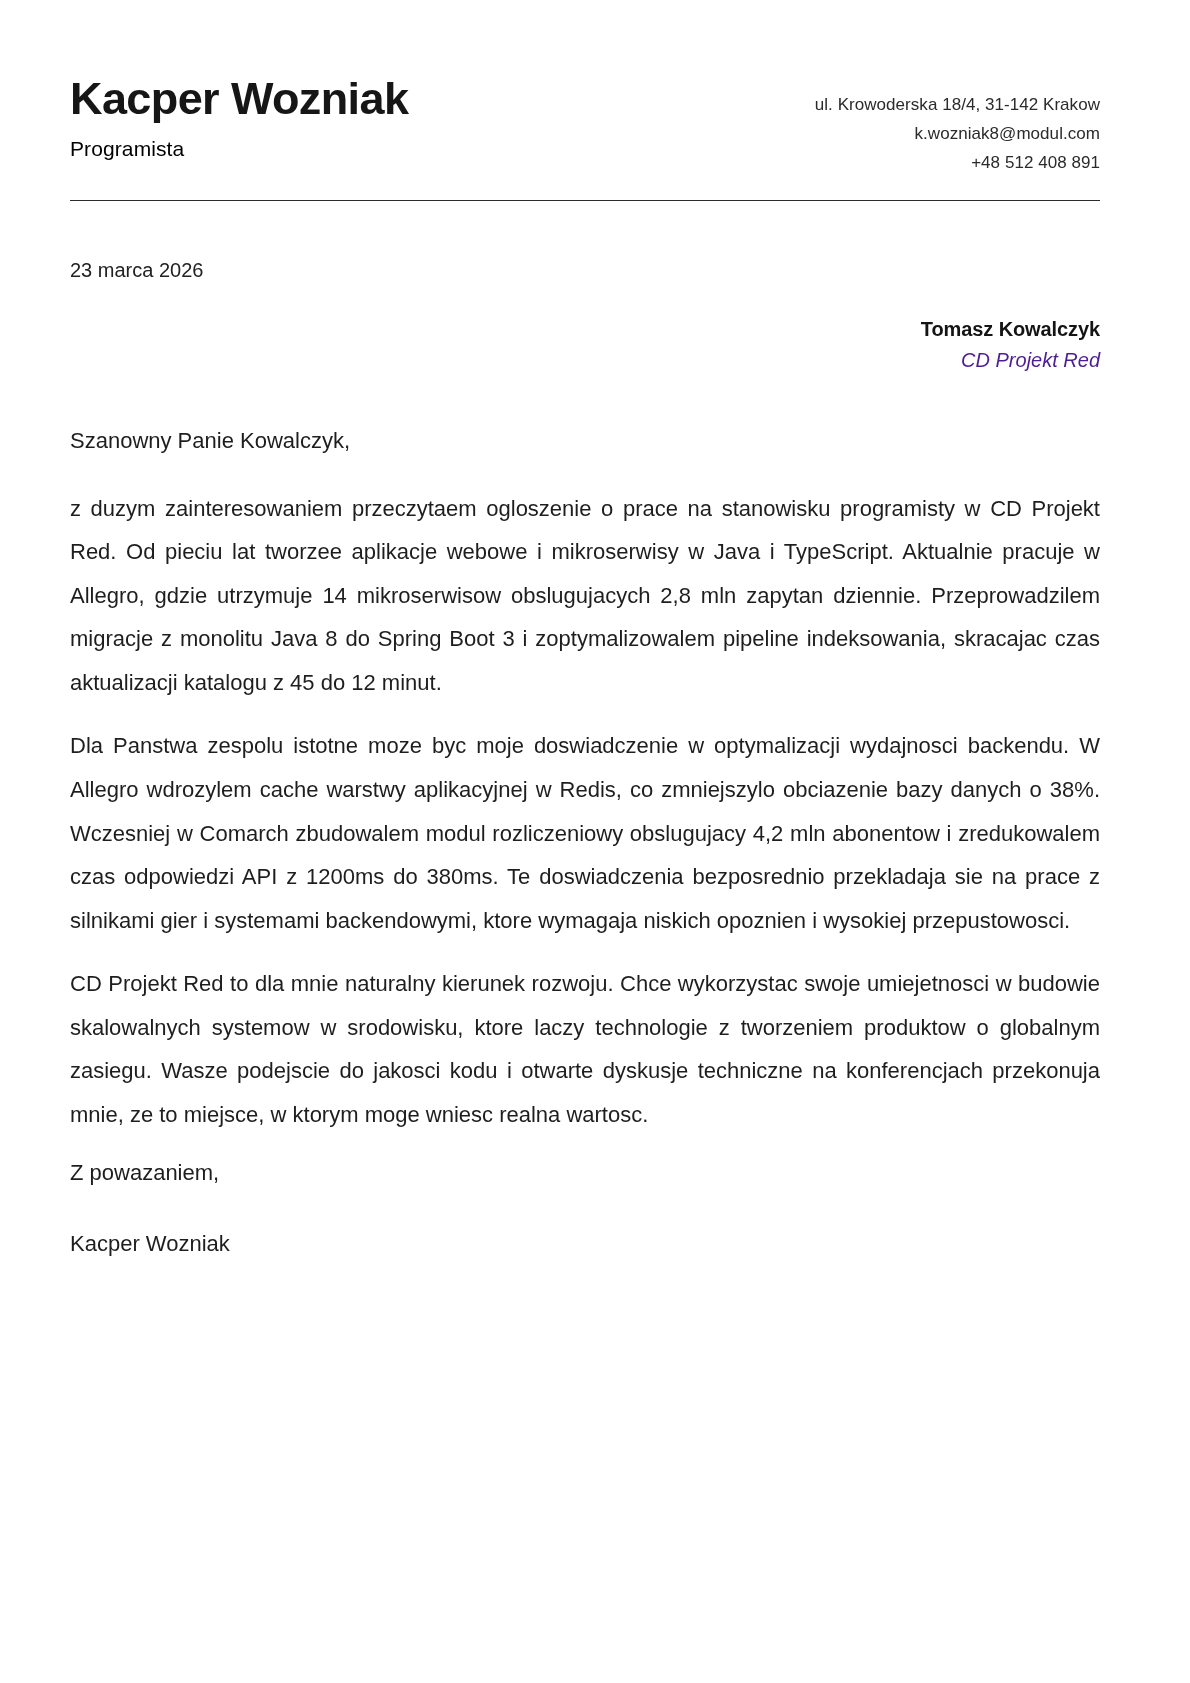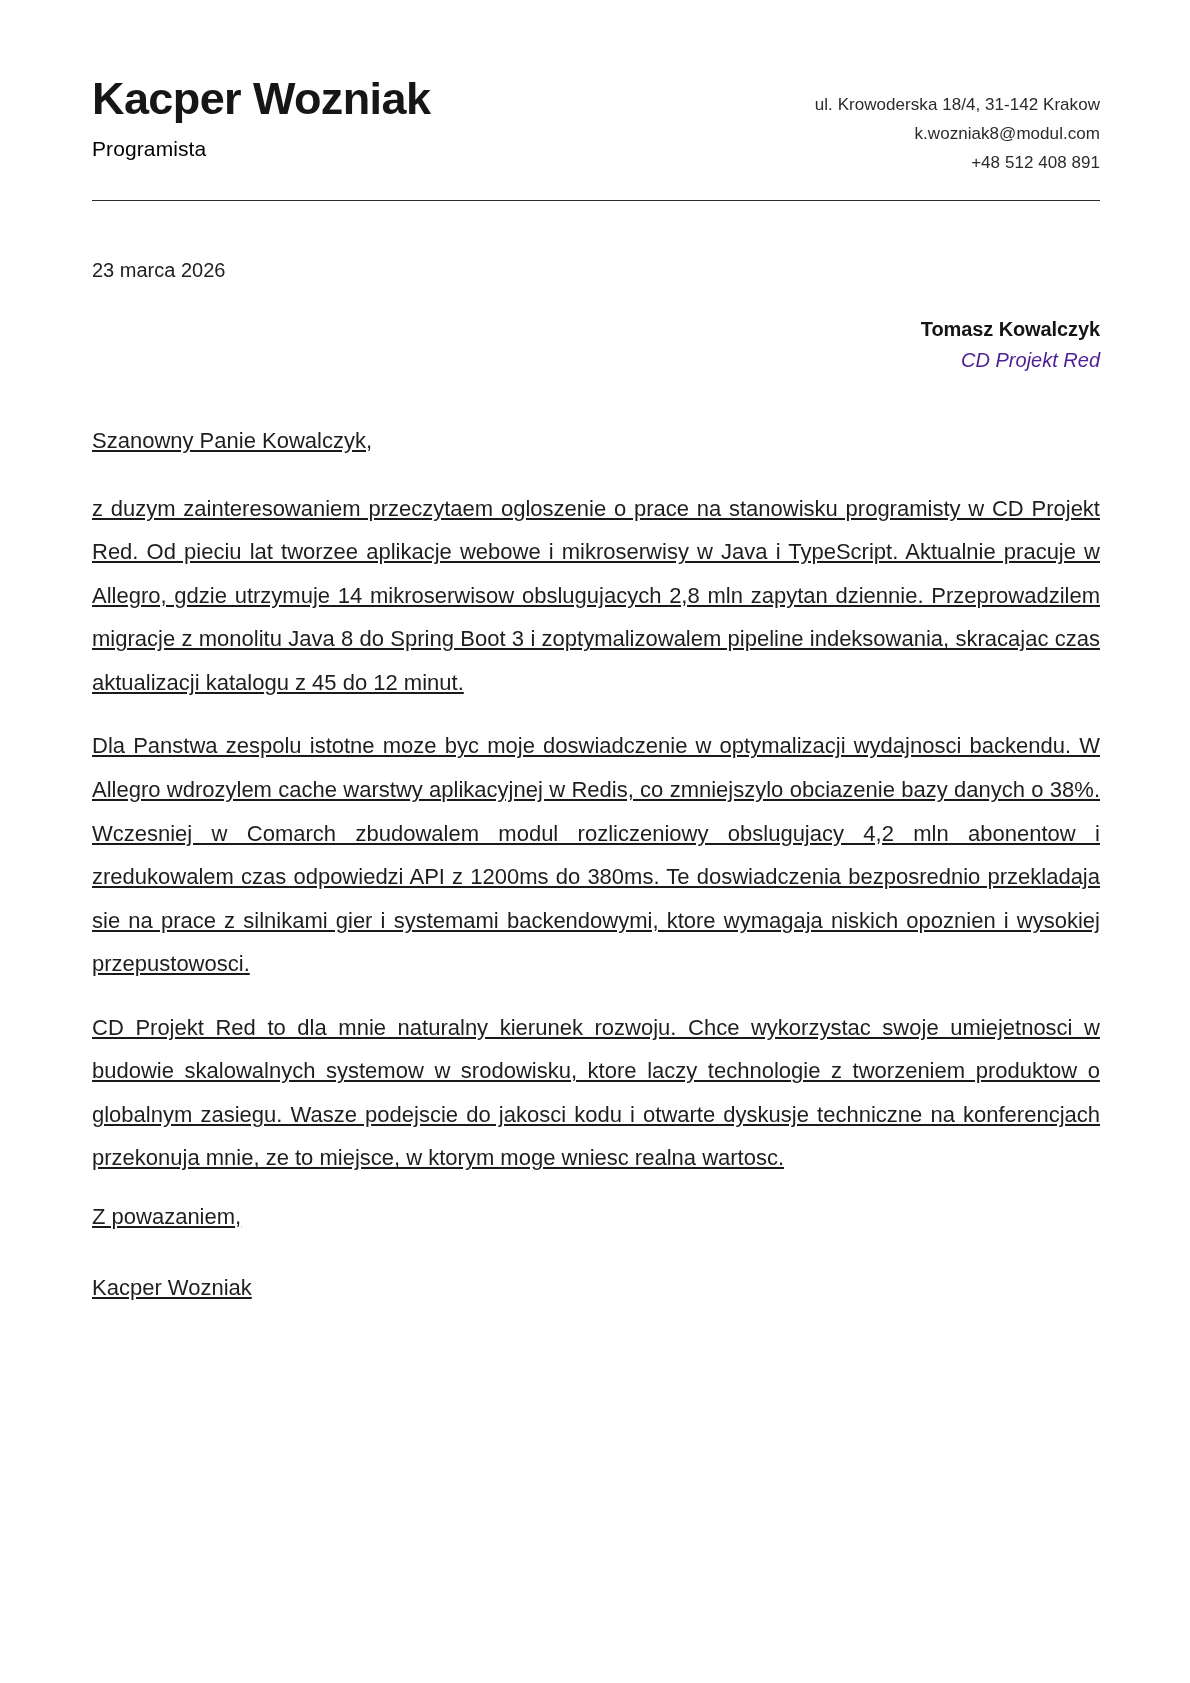"Kacper Wozniak" .page { padding: 62px 90px 0 92px -> 62px 90px 0 70px }
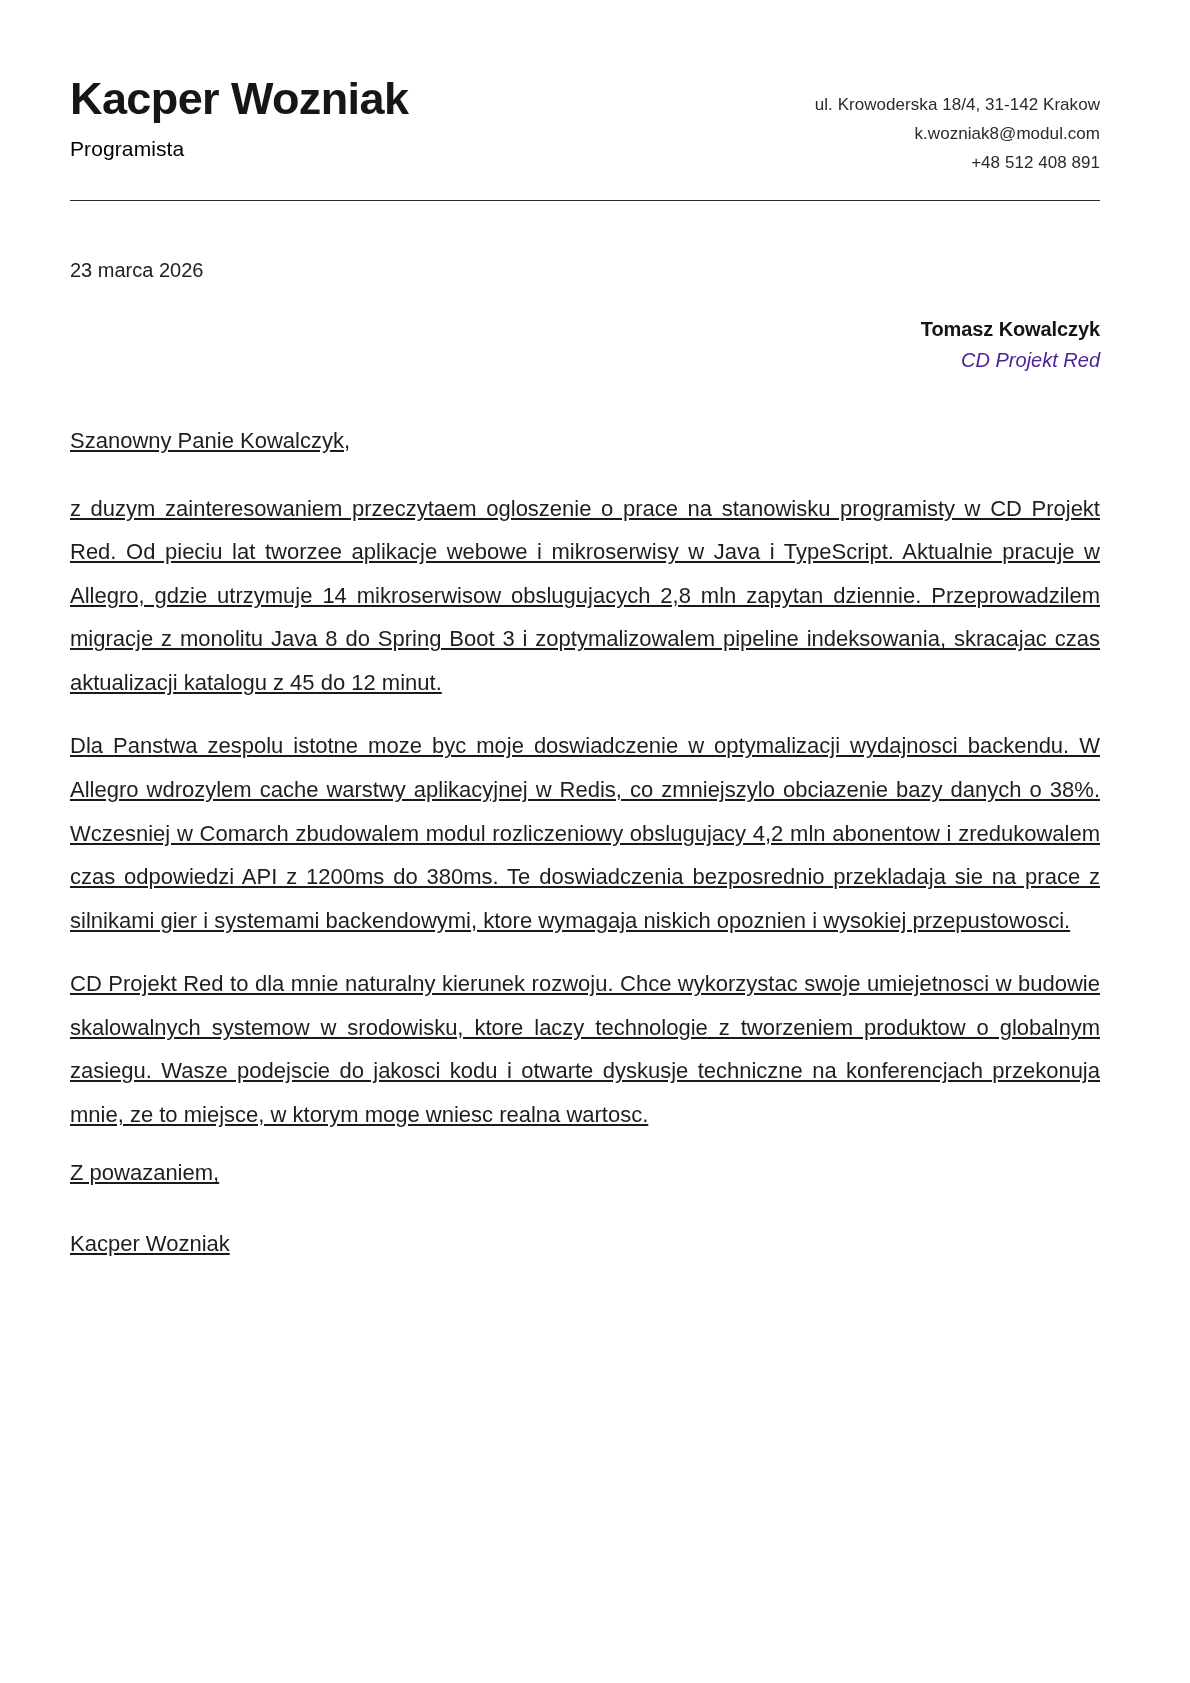"Szanowny Panie Kowalczyk," .body-copy { text-decoration: underline -> none }
